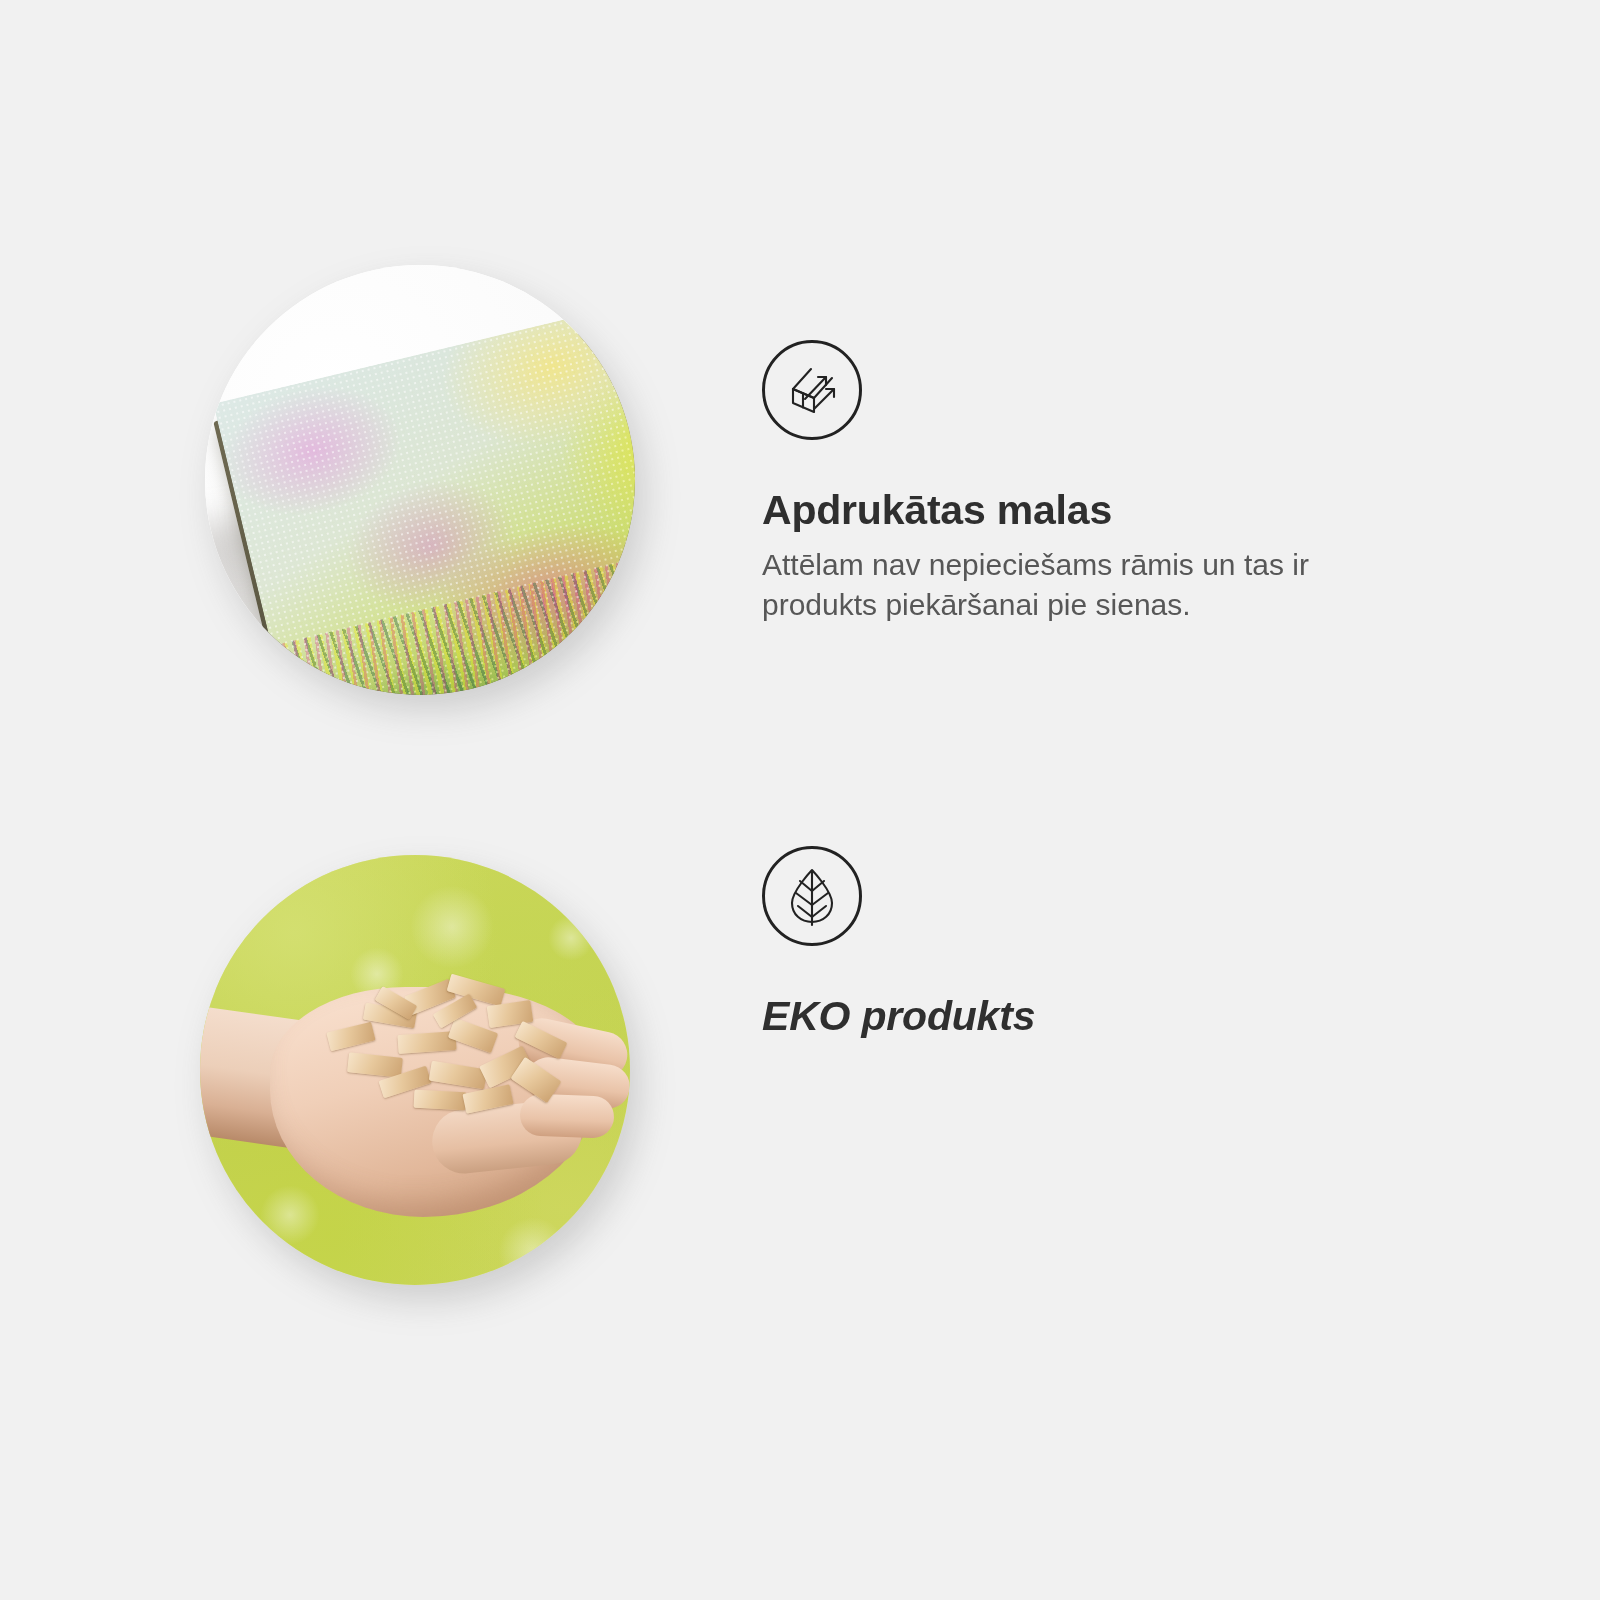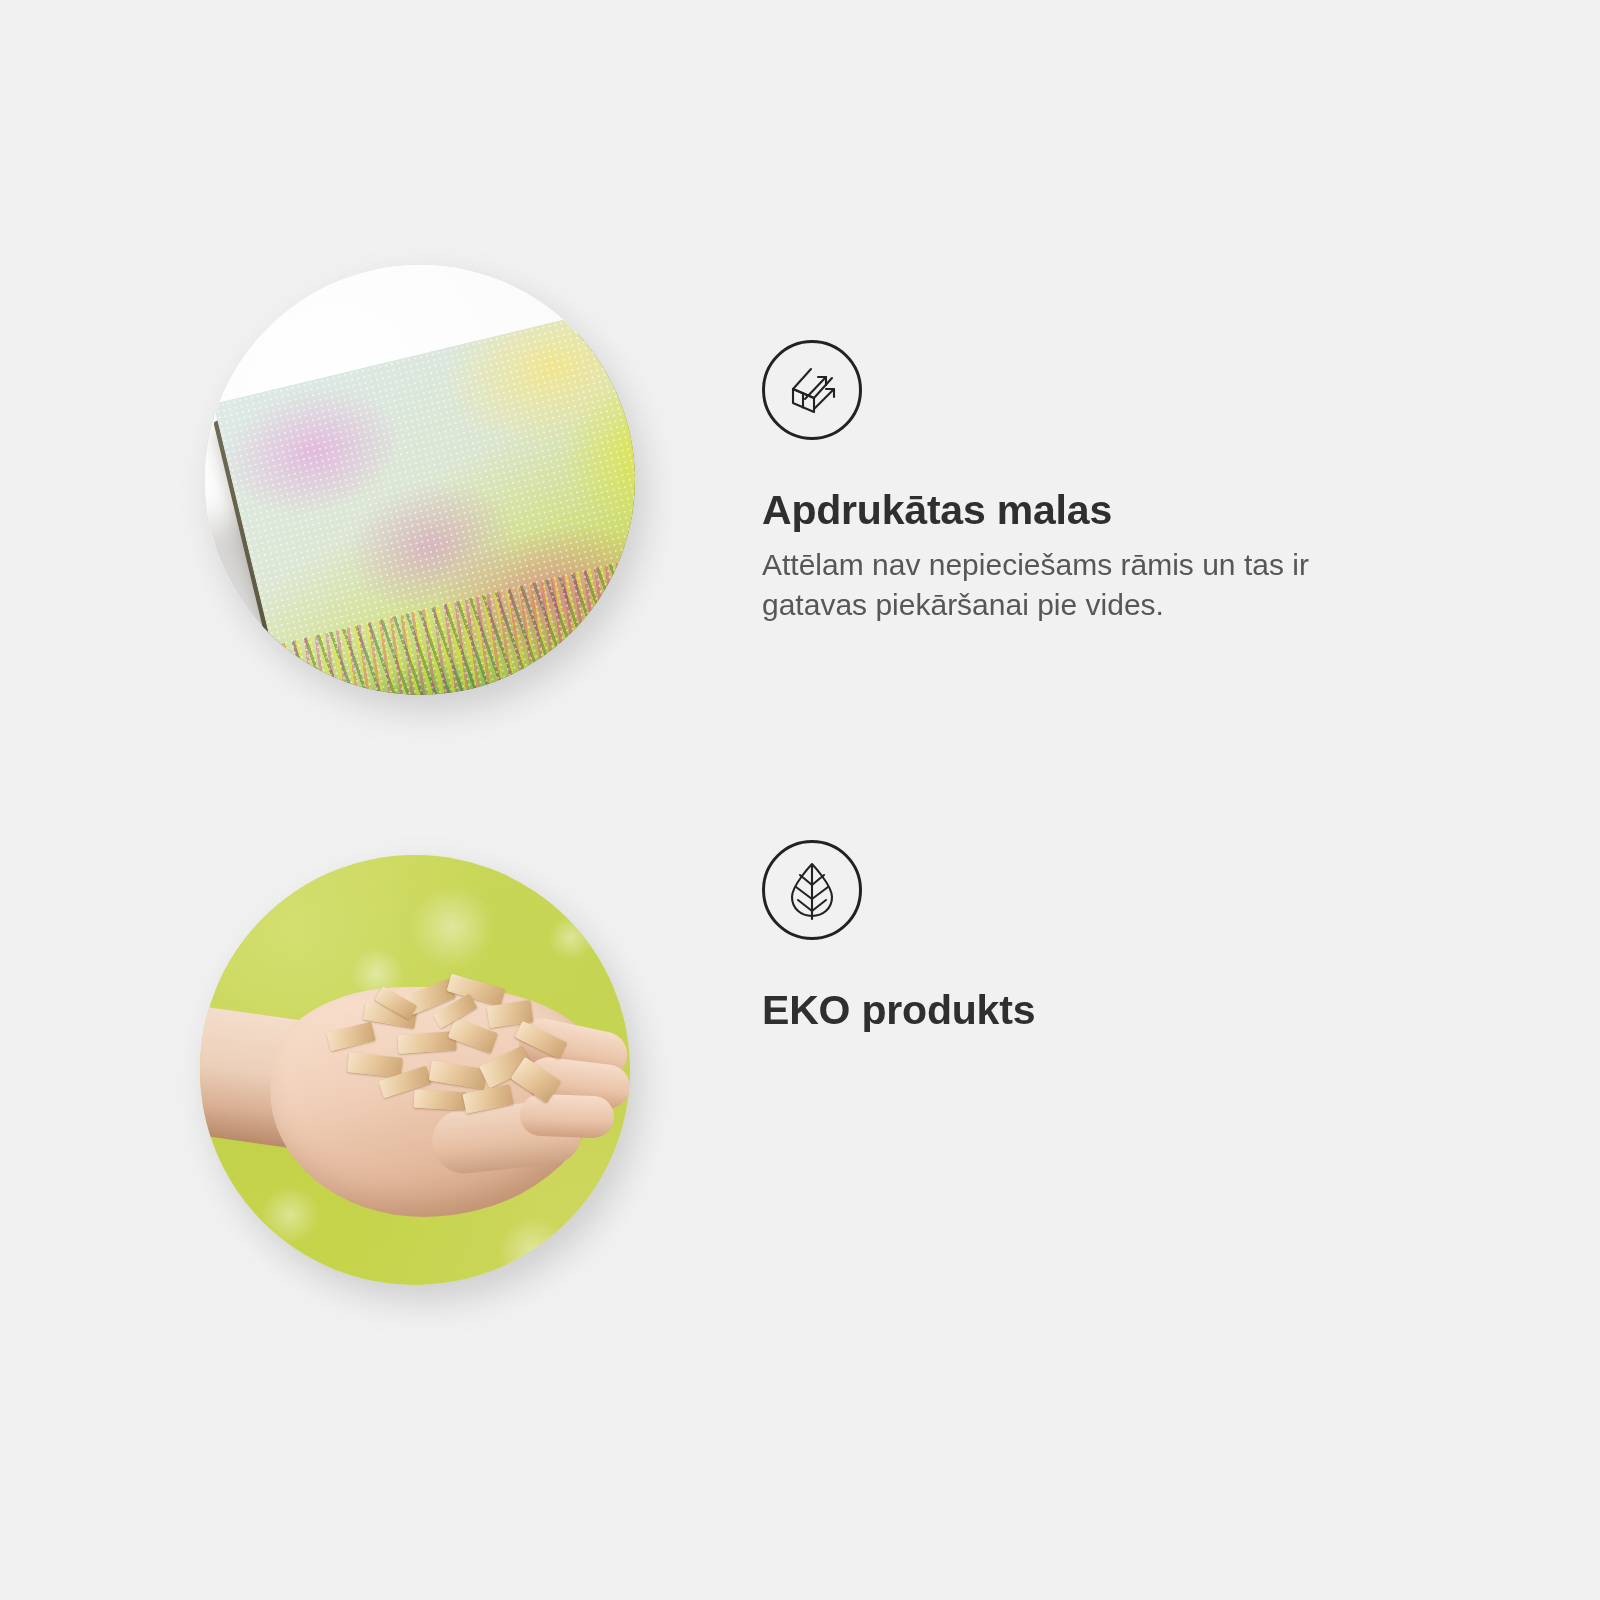"Attēlam nav nepieciešams rāmis un" p.feature-body { text: gatavas piekāršanai pie vides -> produkts piekāršanai pie sienas }
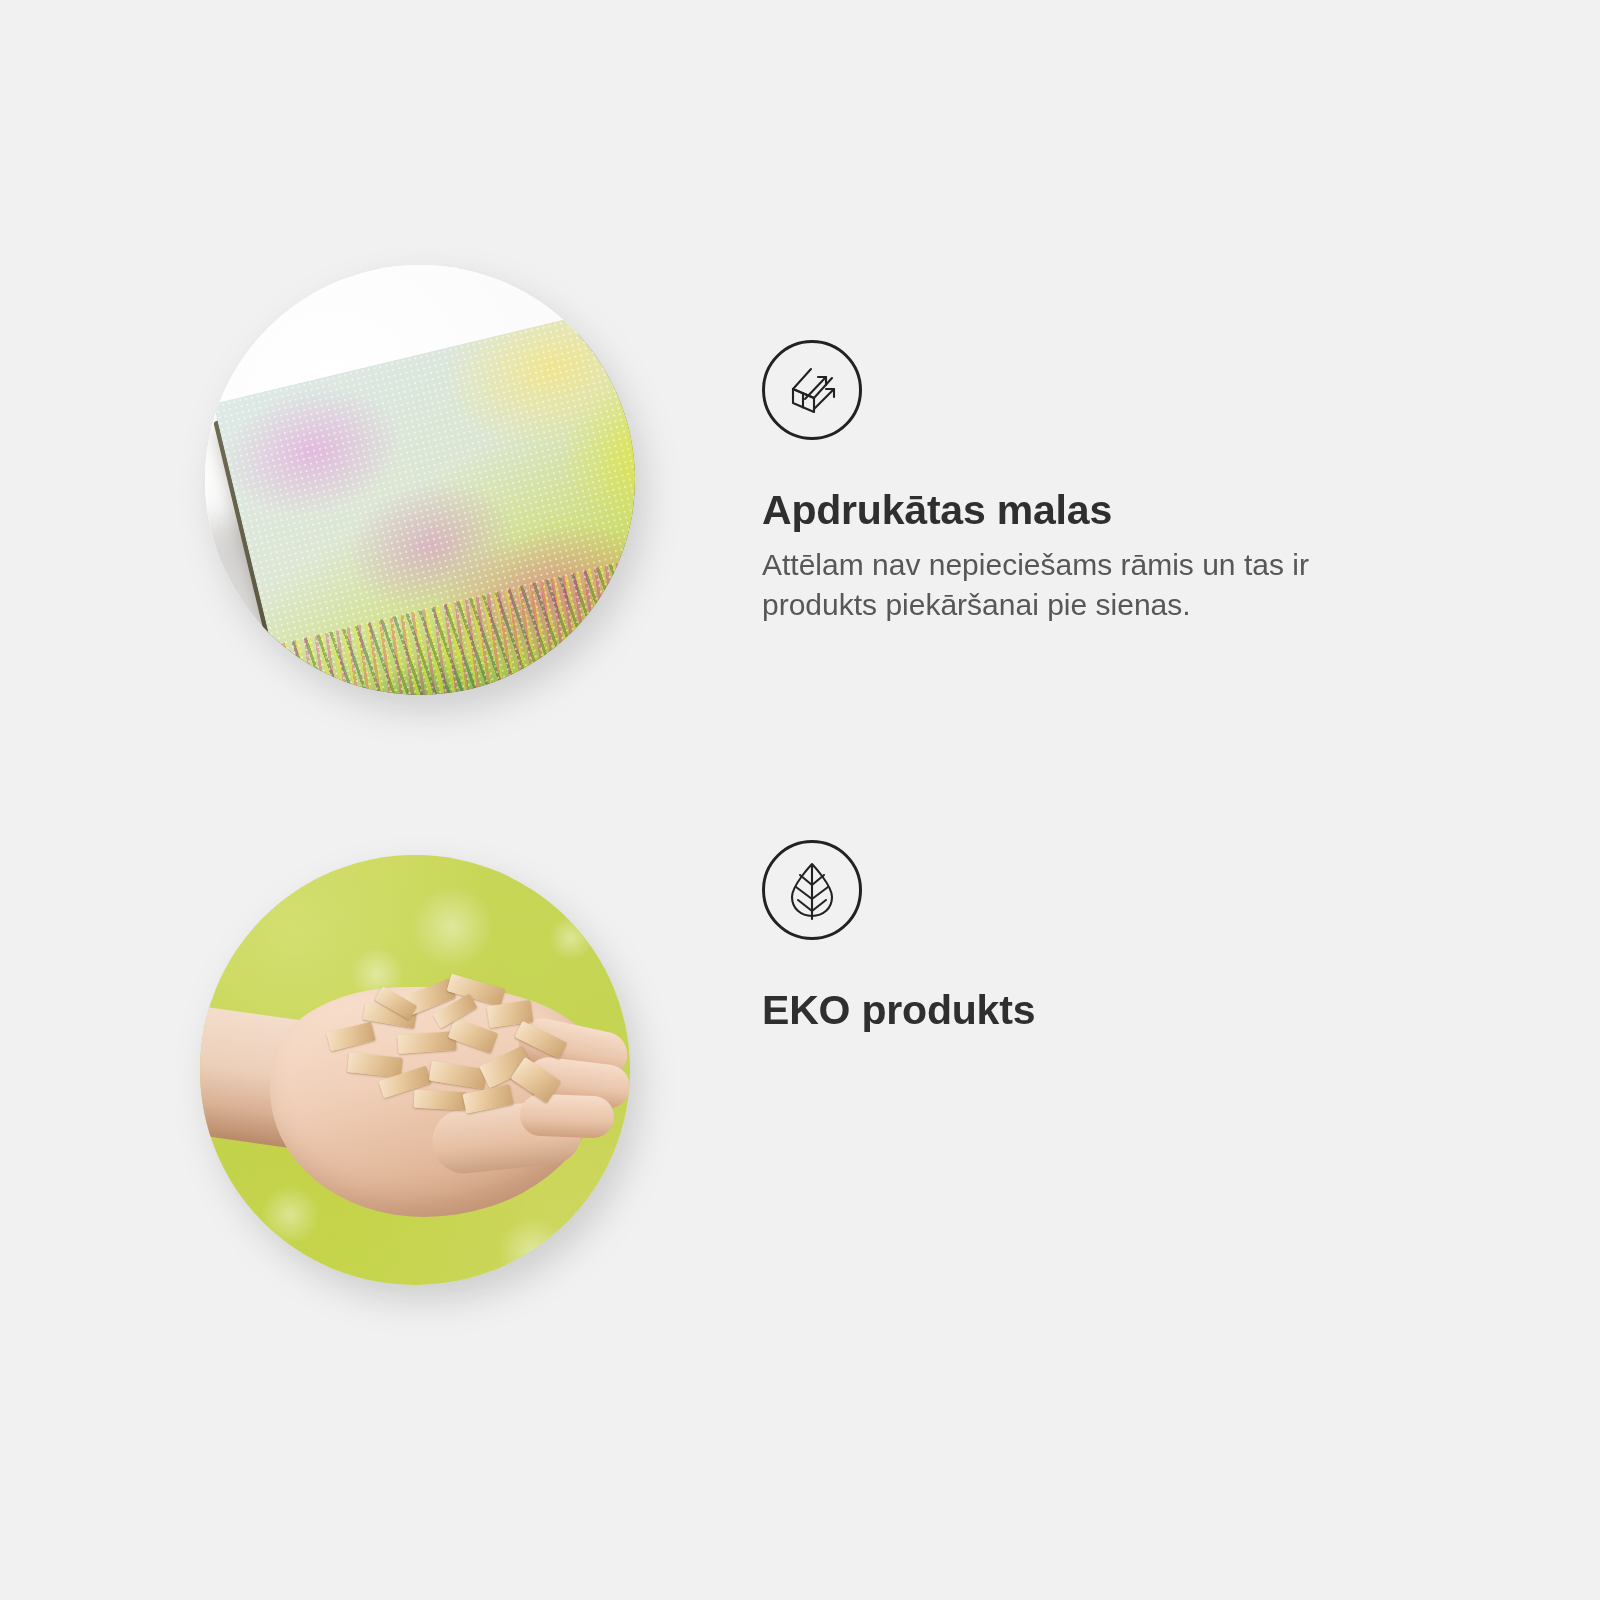"EKO produkts" .copy-2 { font-style: none -> italic; top: 10px -> 16px }
